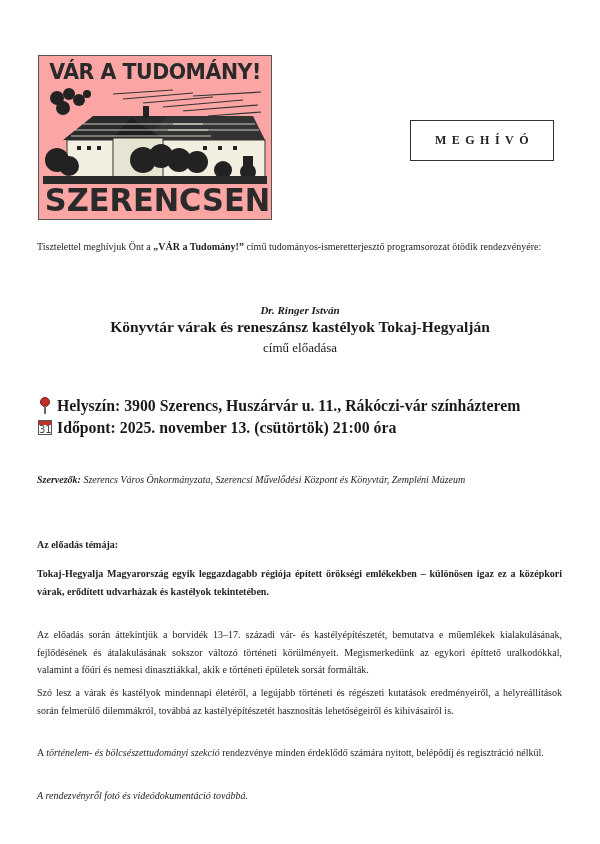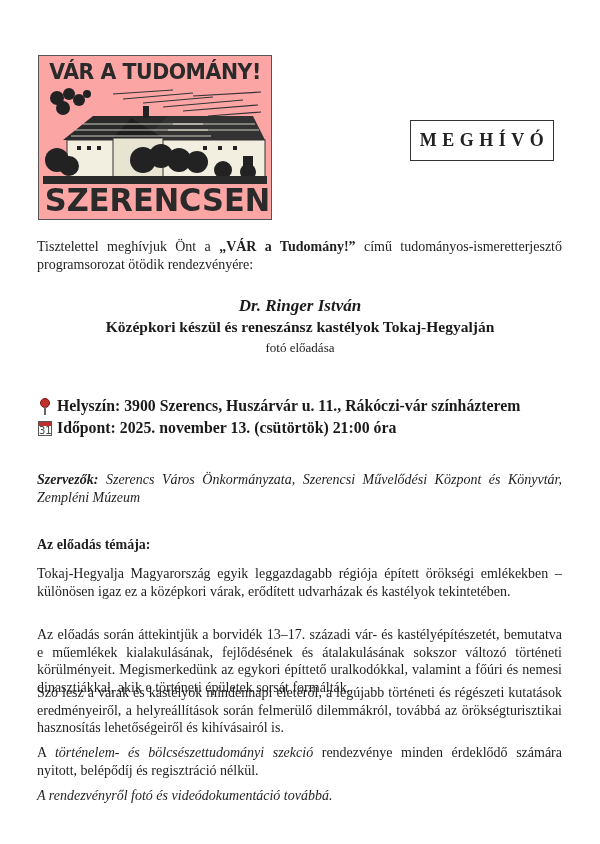"MEGHÍVÓ" .invite-box span { font-size: 18px -> 12px }
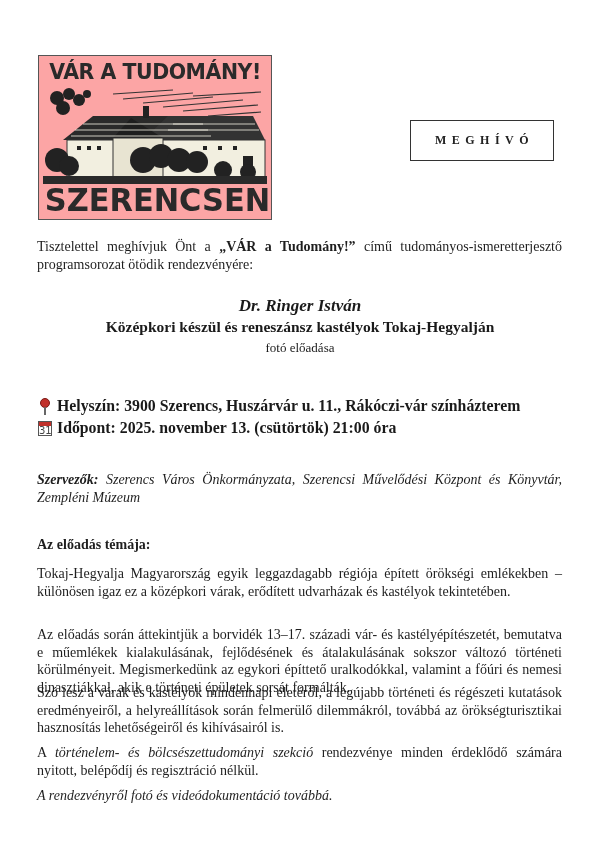"Tisztelettel meghívjuk Önt a „VÁR" .p { font-size: 14px -> 10px }
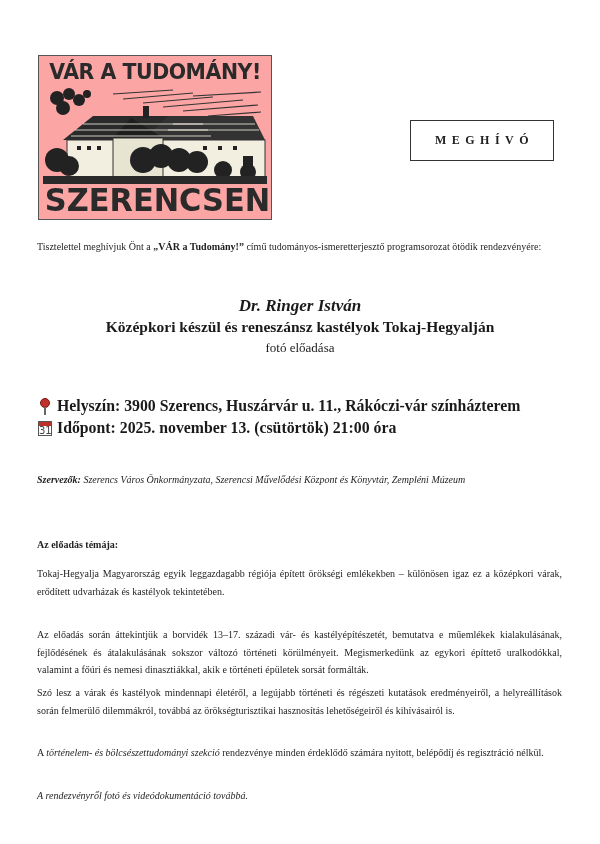"Dr. Ringer István" .speaker { font-size: 17px -> 11px; top: 296px -> 304px }
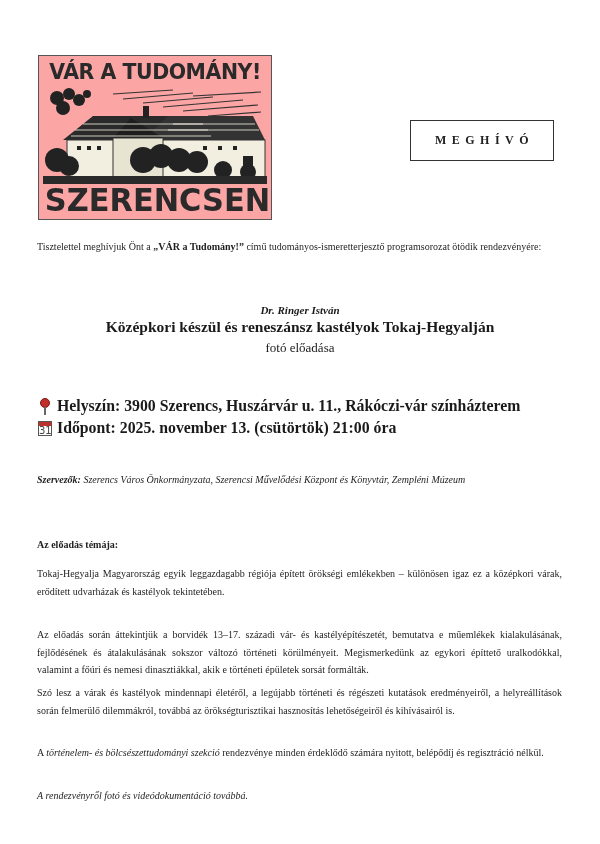"Középkori készül és reneszánsz kastélyok" div.center { text: Középkori készül -> Könyvtár várak }
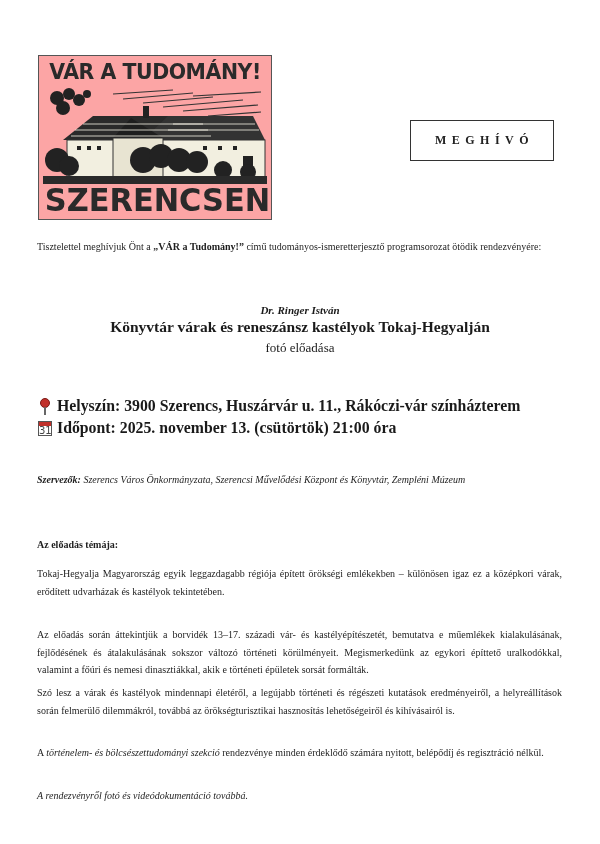"fotó előadása" div.center { text: fotó -> című }
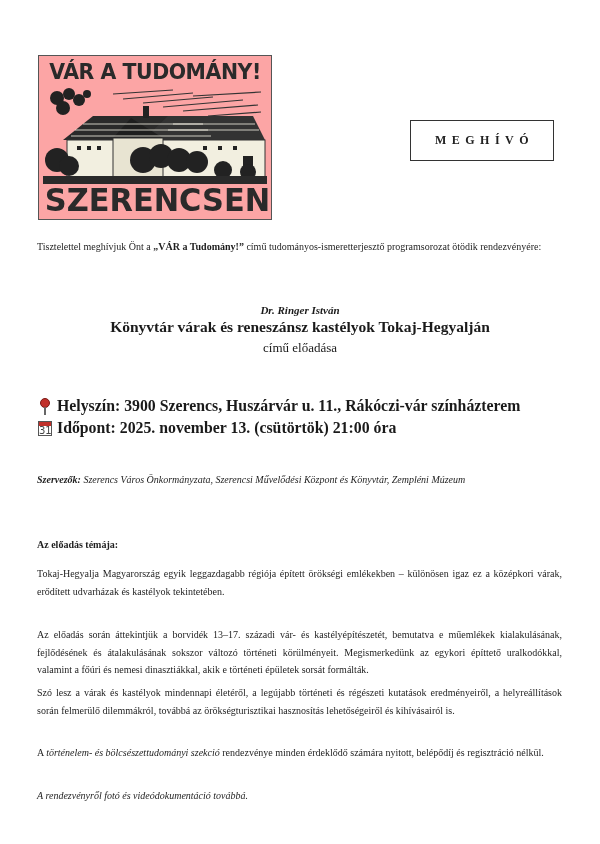"Helyszín: 3900 Szerencs, Huszárvár u." .info { align-items: center -> none }
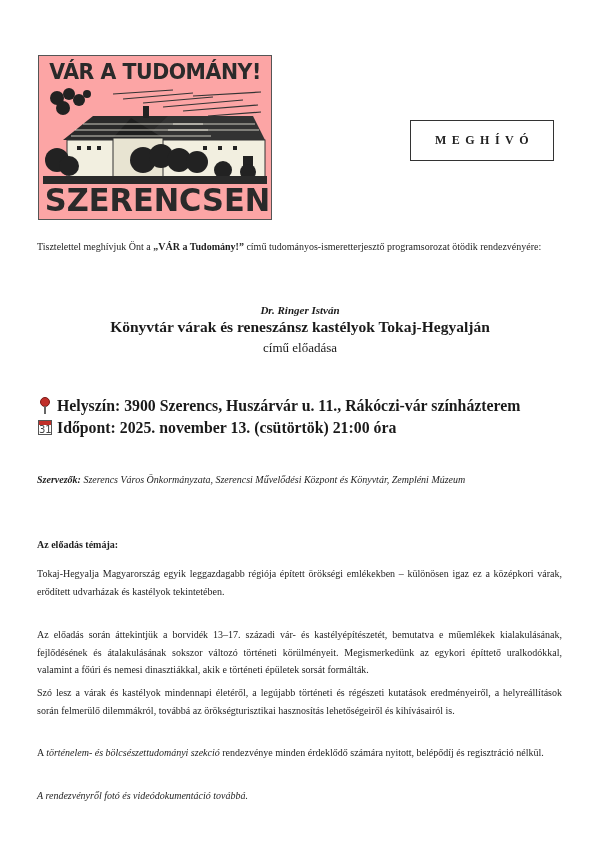"Tokaj-Hegyalja Magyarország egyik" div.p { font-weight: none -> bold }
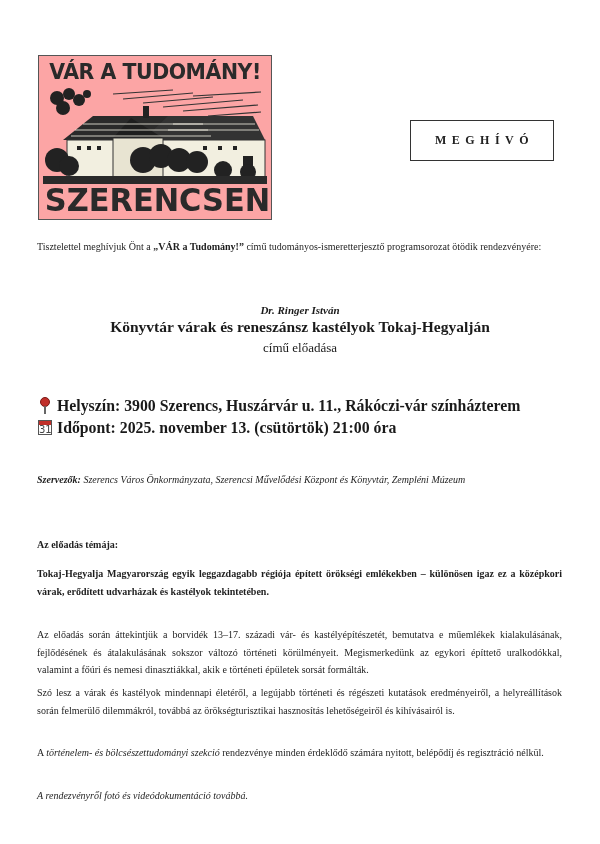"Szó lesz a várak és" div.p { text: örökségturisztikai -> kastélyépítészetét }
